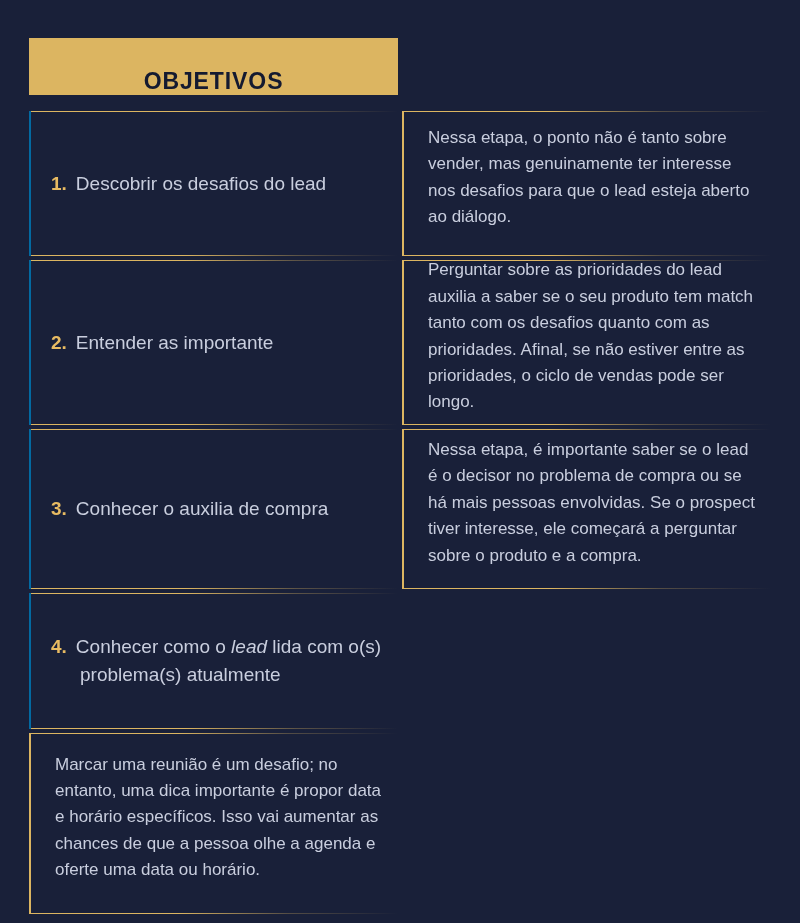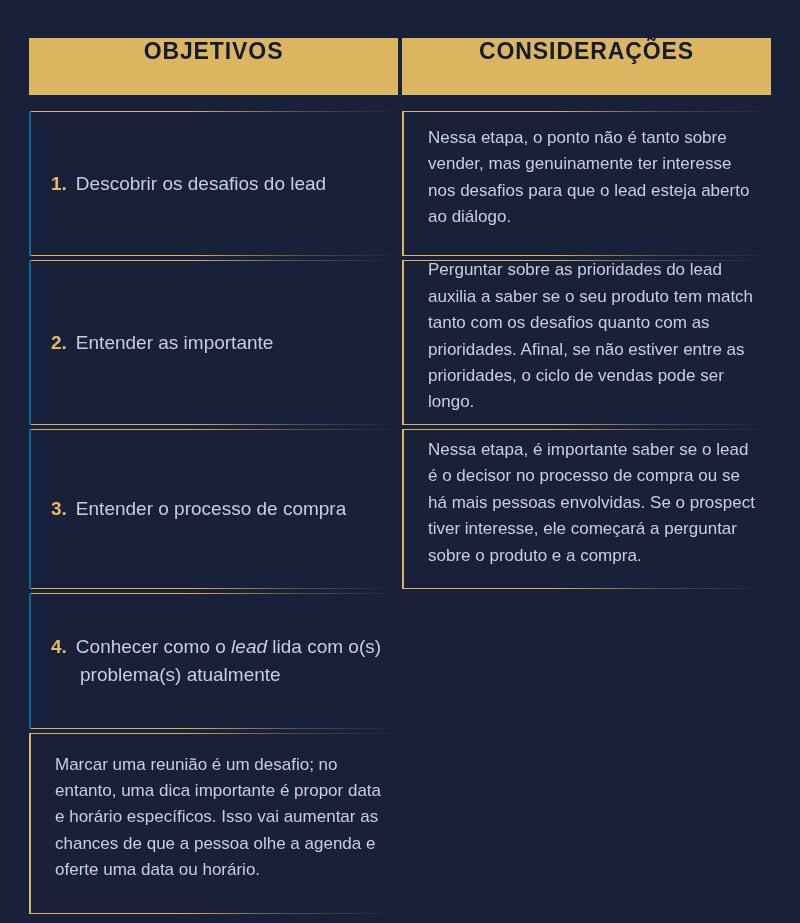"OBJETIVOS" .header-cell { align-items: flex-start -> flex-end }
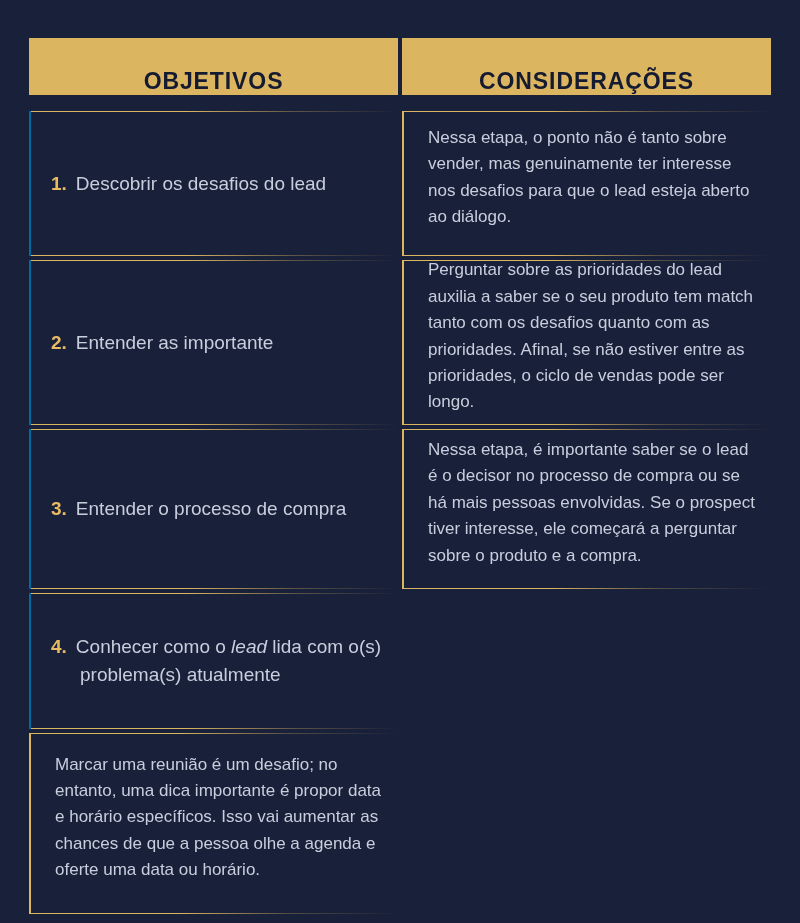"CONSIDERAÇÕES" div.header-cell { html: <div> <span>CONSIDERAÇÕES</span> </div> -> none }
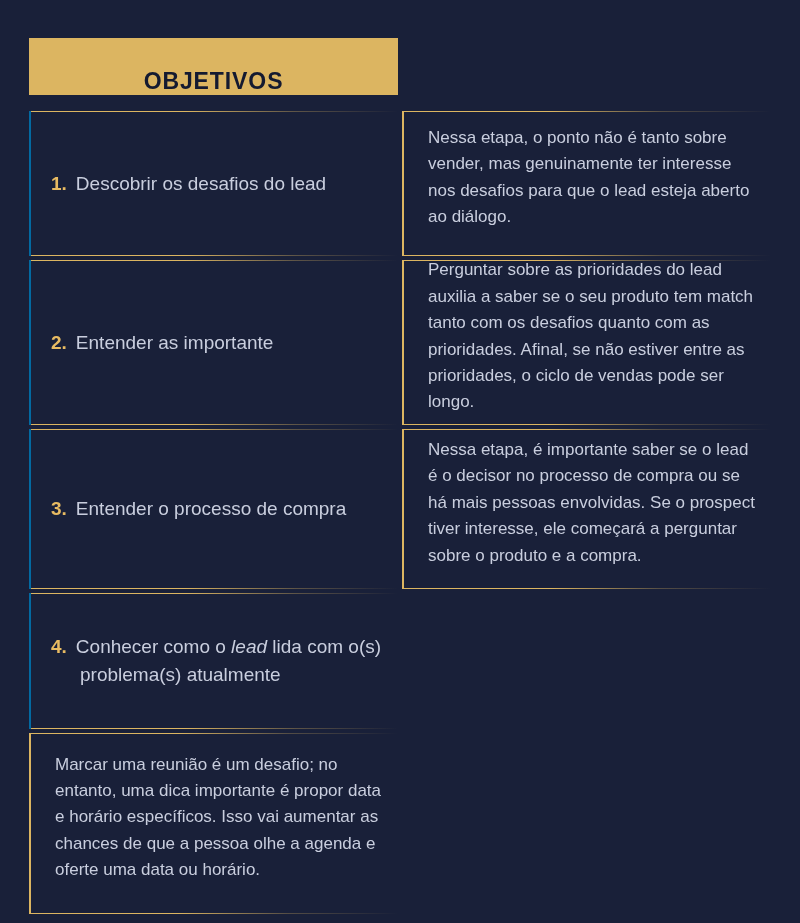"Nessa etapa, é importante saber" span { text: processo -> problema }
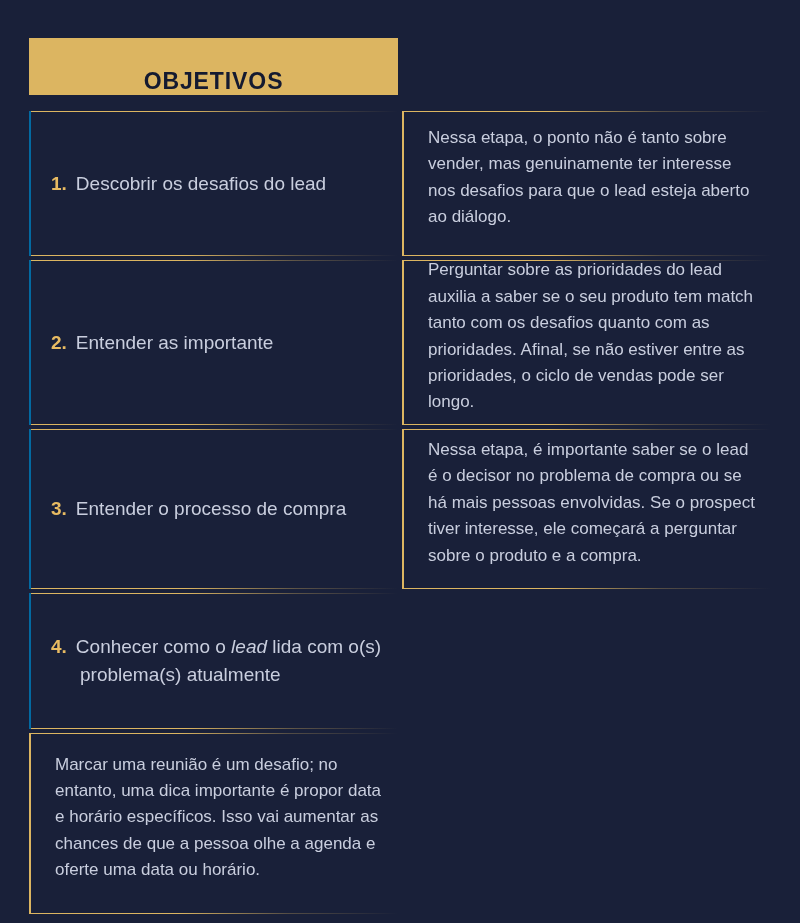"Entender o processo de compra" span { text: Entender o processo -> Conhecer o auxilia }
